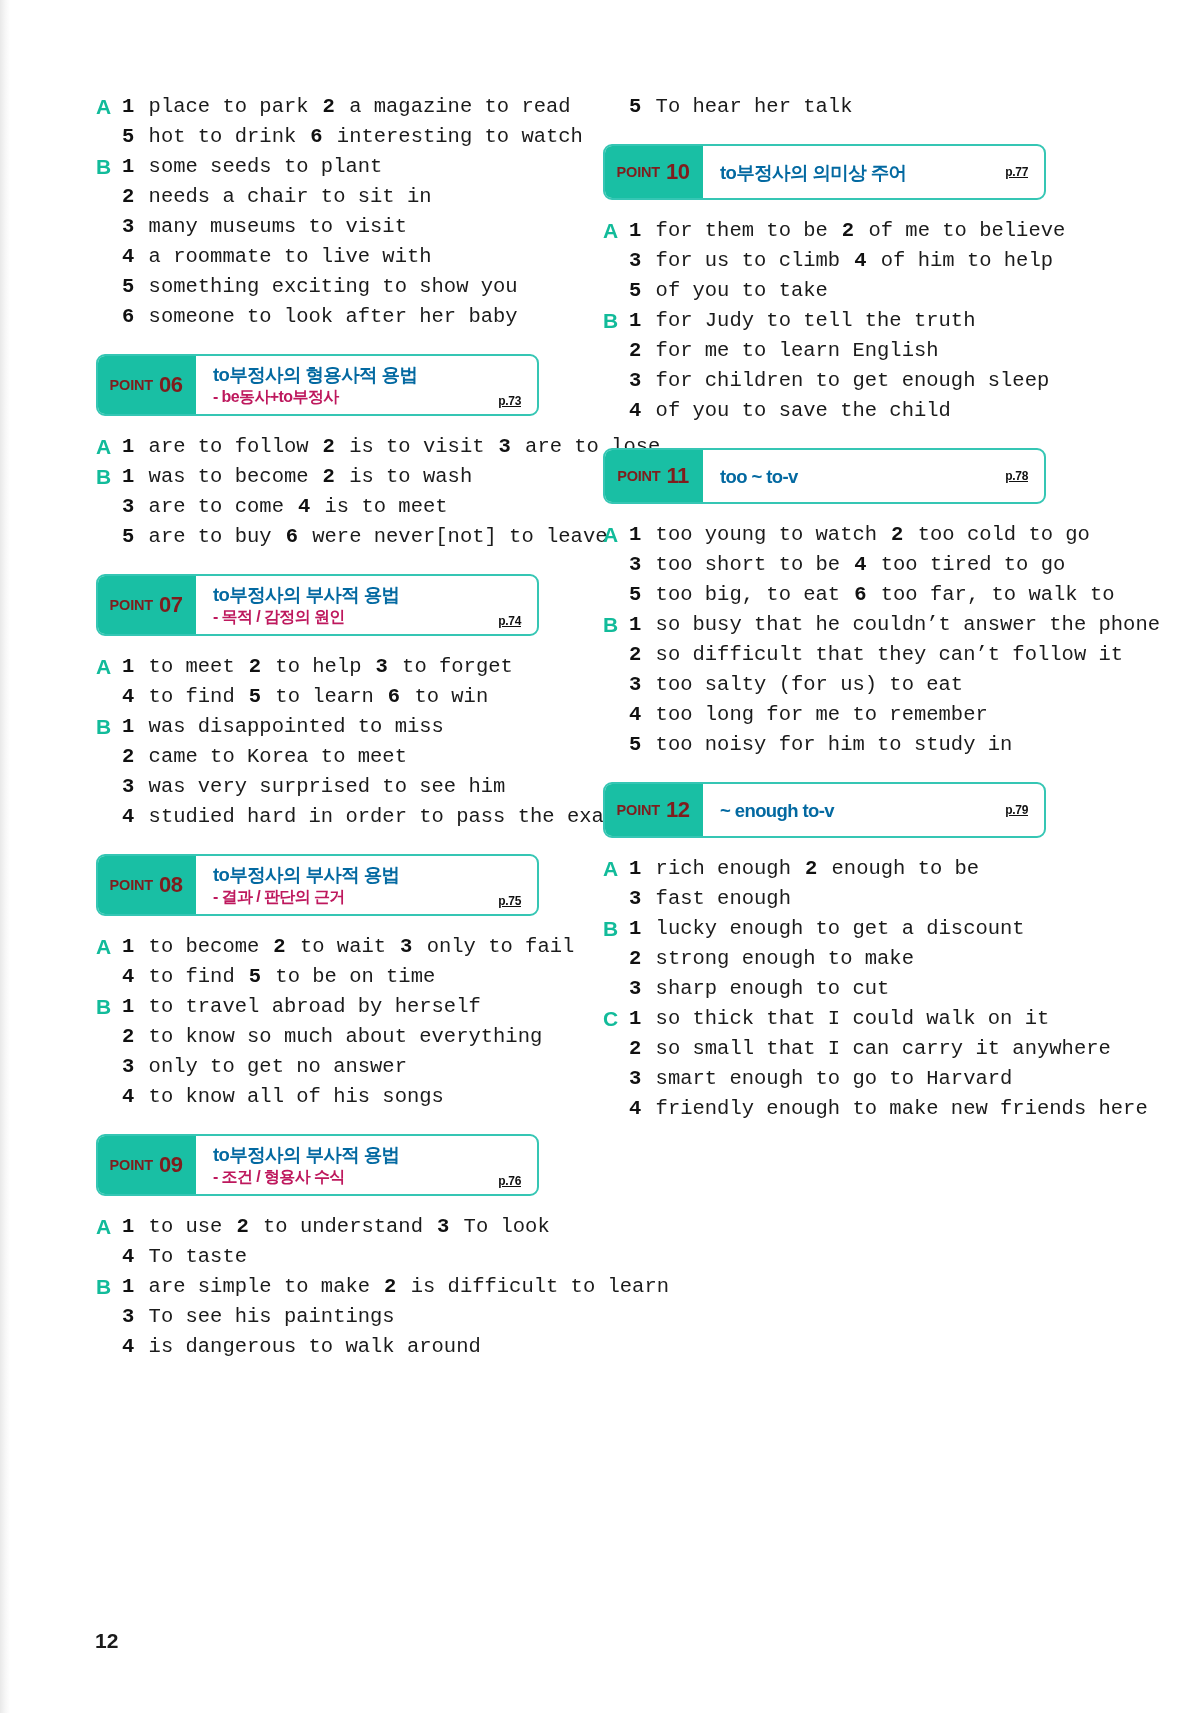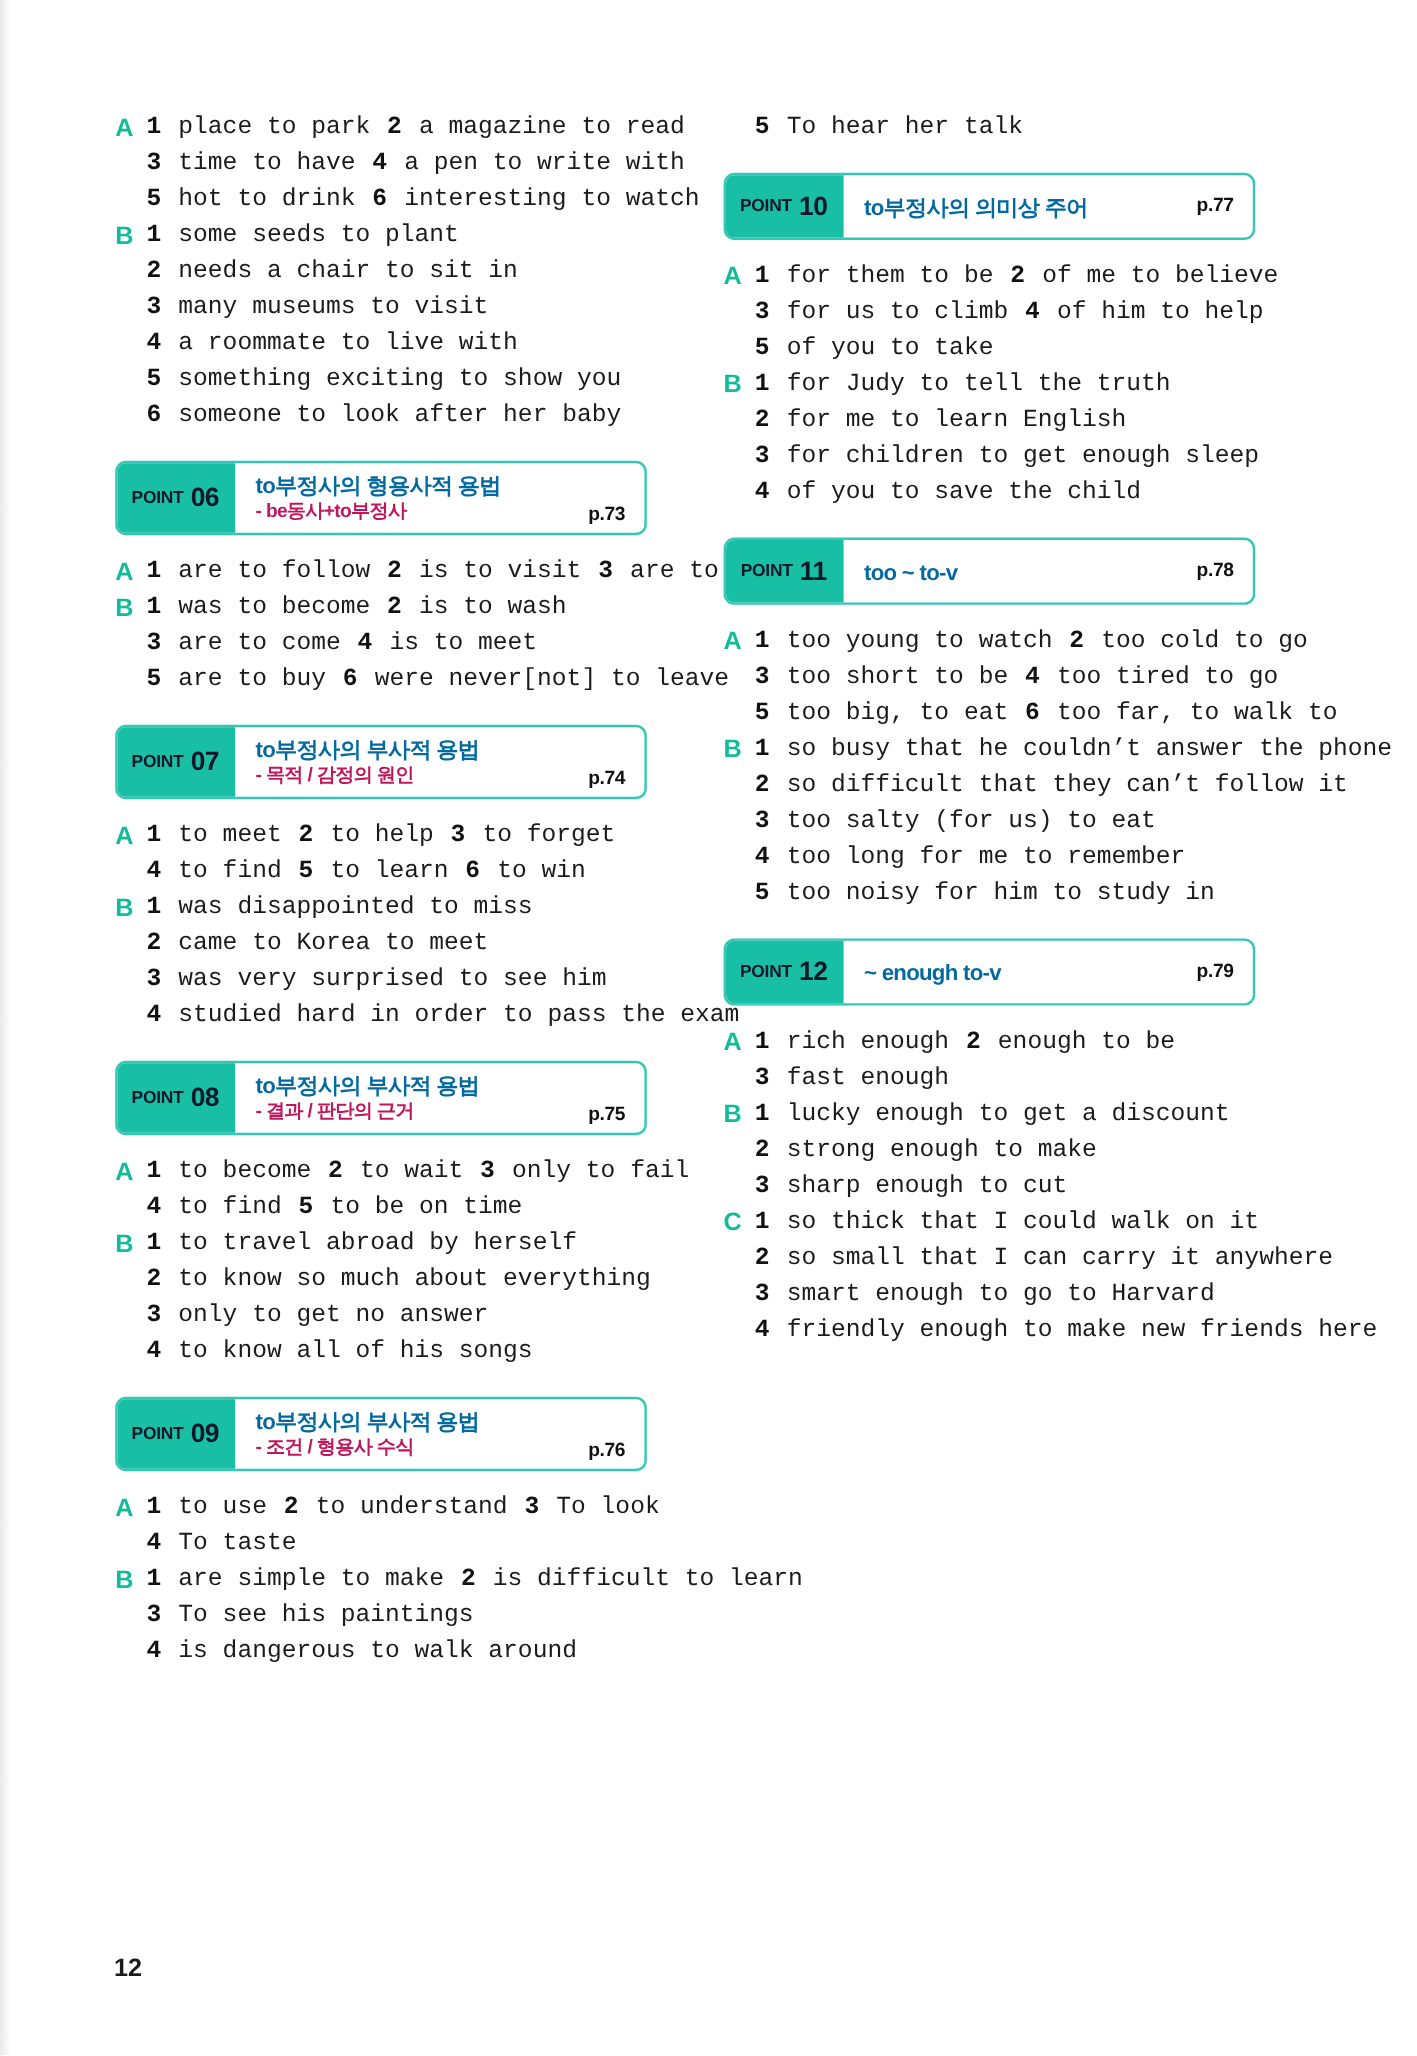"3 time to have 4" div.ans-row { html: <div> <div></div> <div><span>3</span><span> time to have</span><span></span><span>4</span><span> a pen to write with</span></div> </div> -> none }
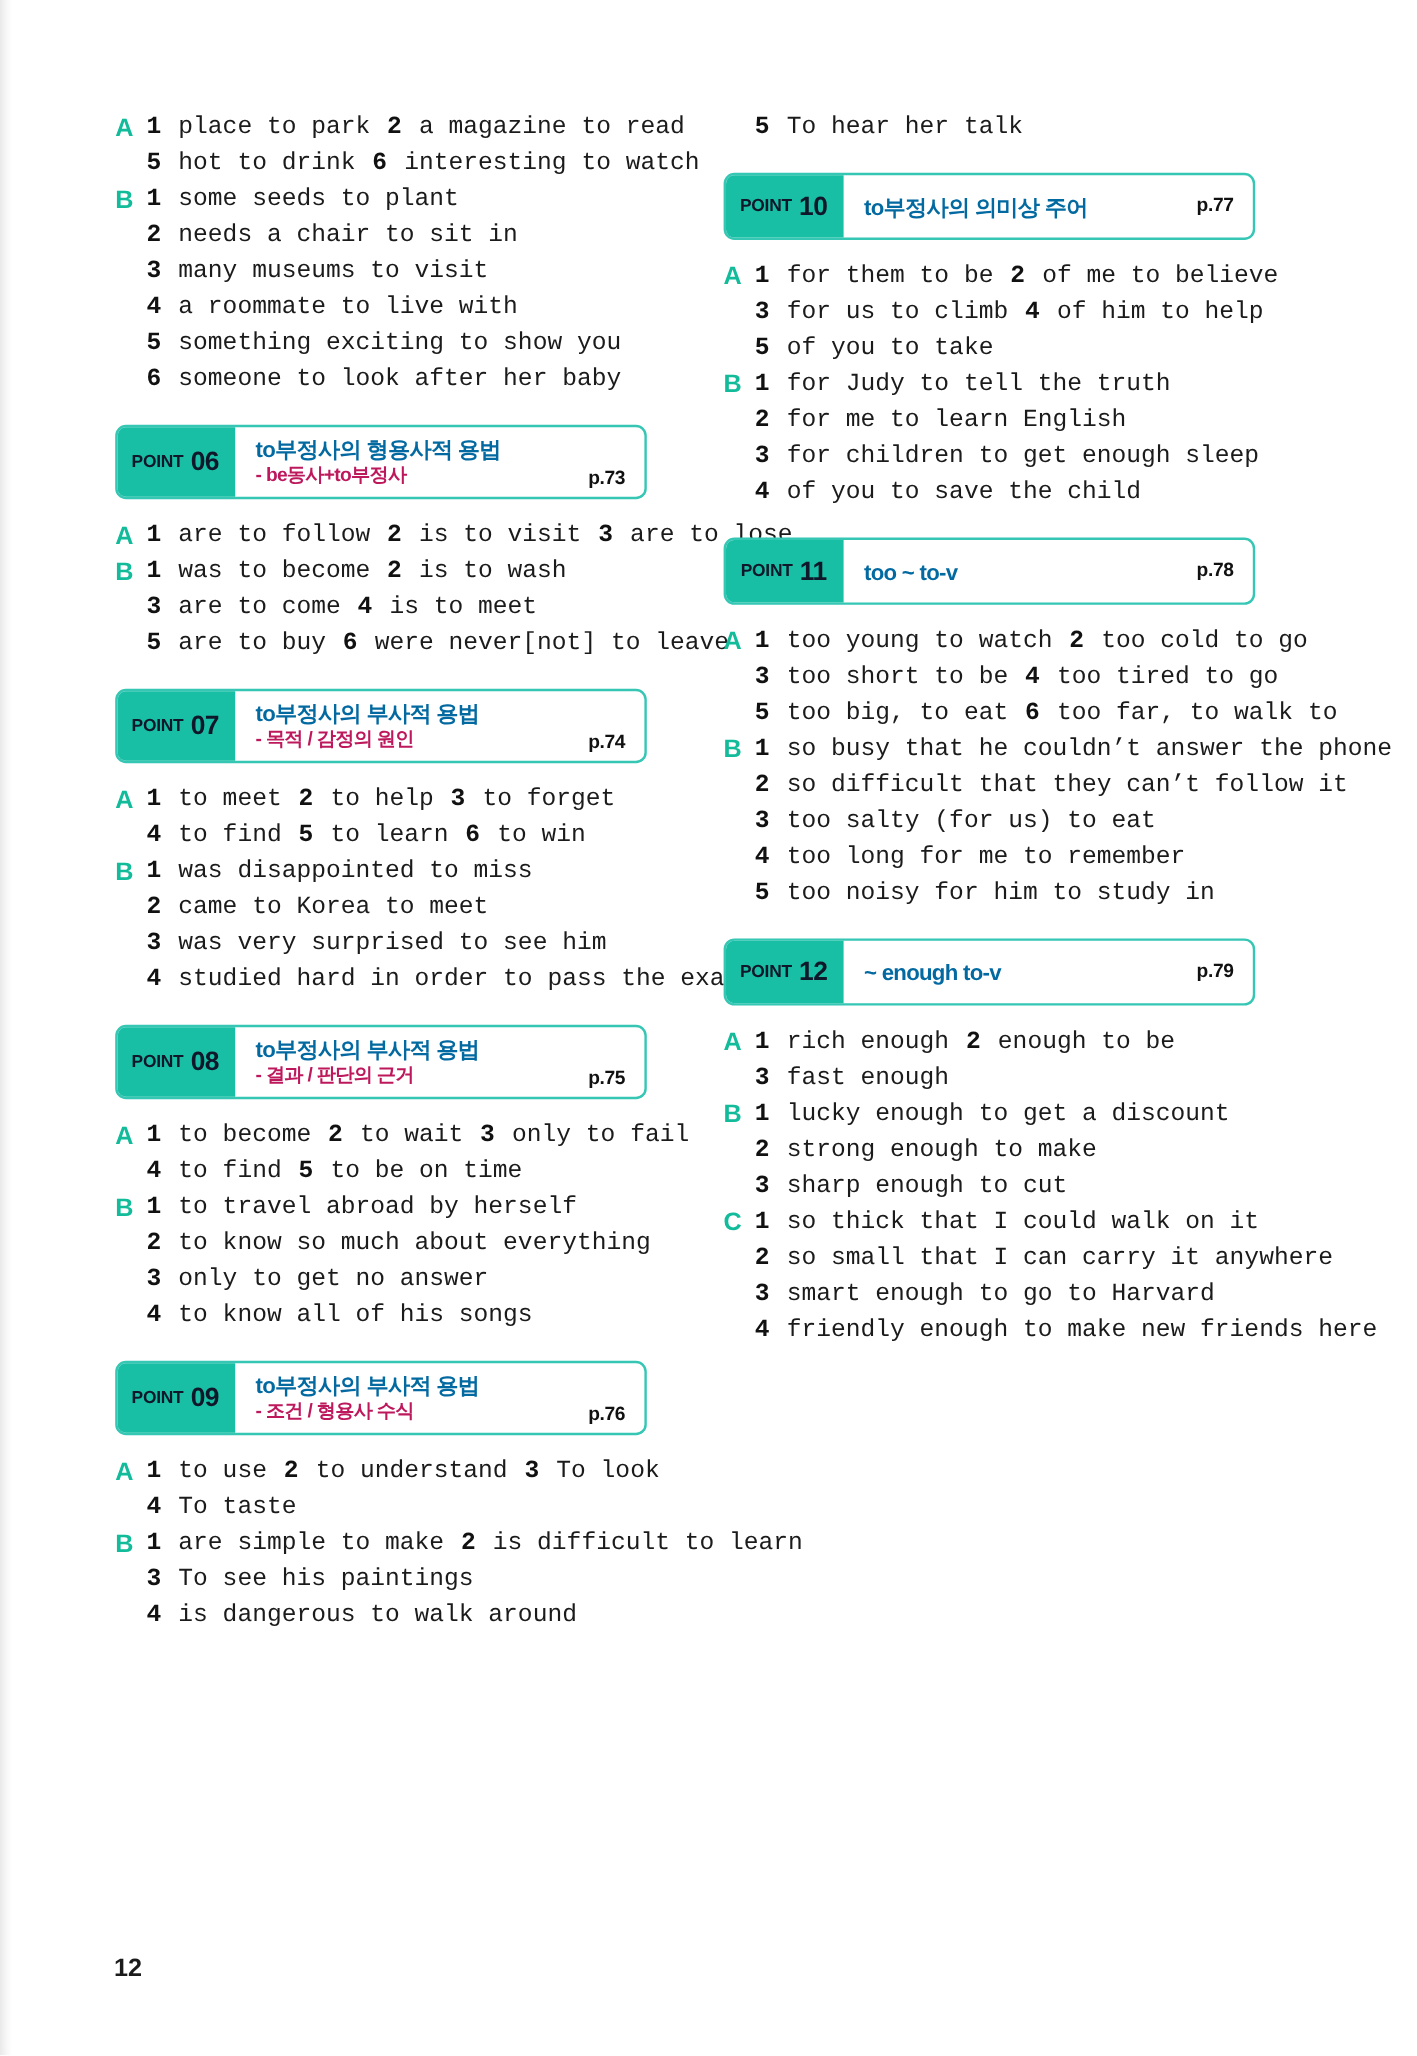"POINT" .point-tab { color: #0f172a -> #7f1d1d }
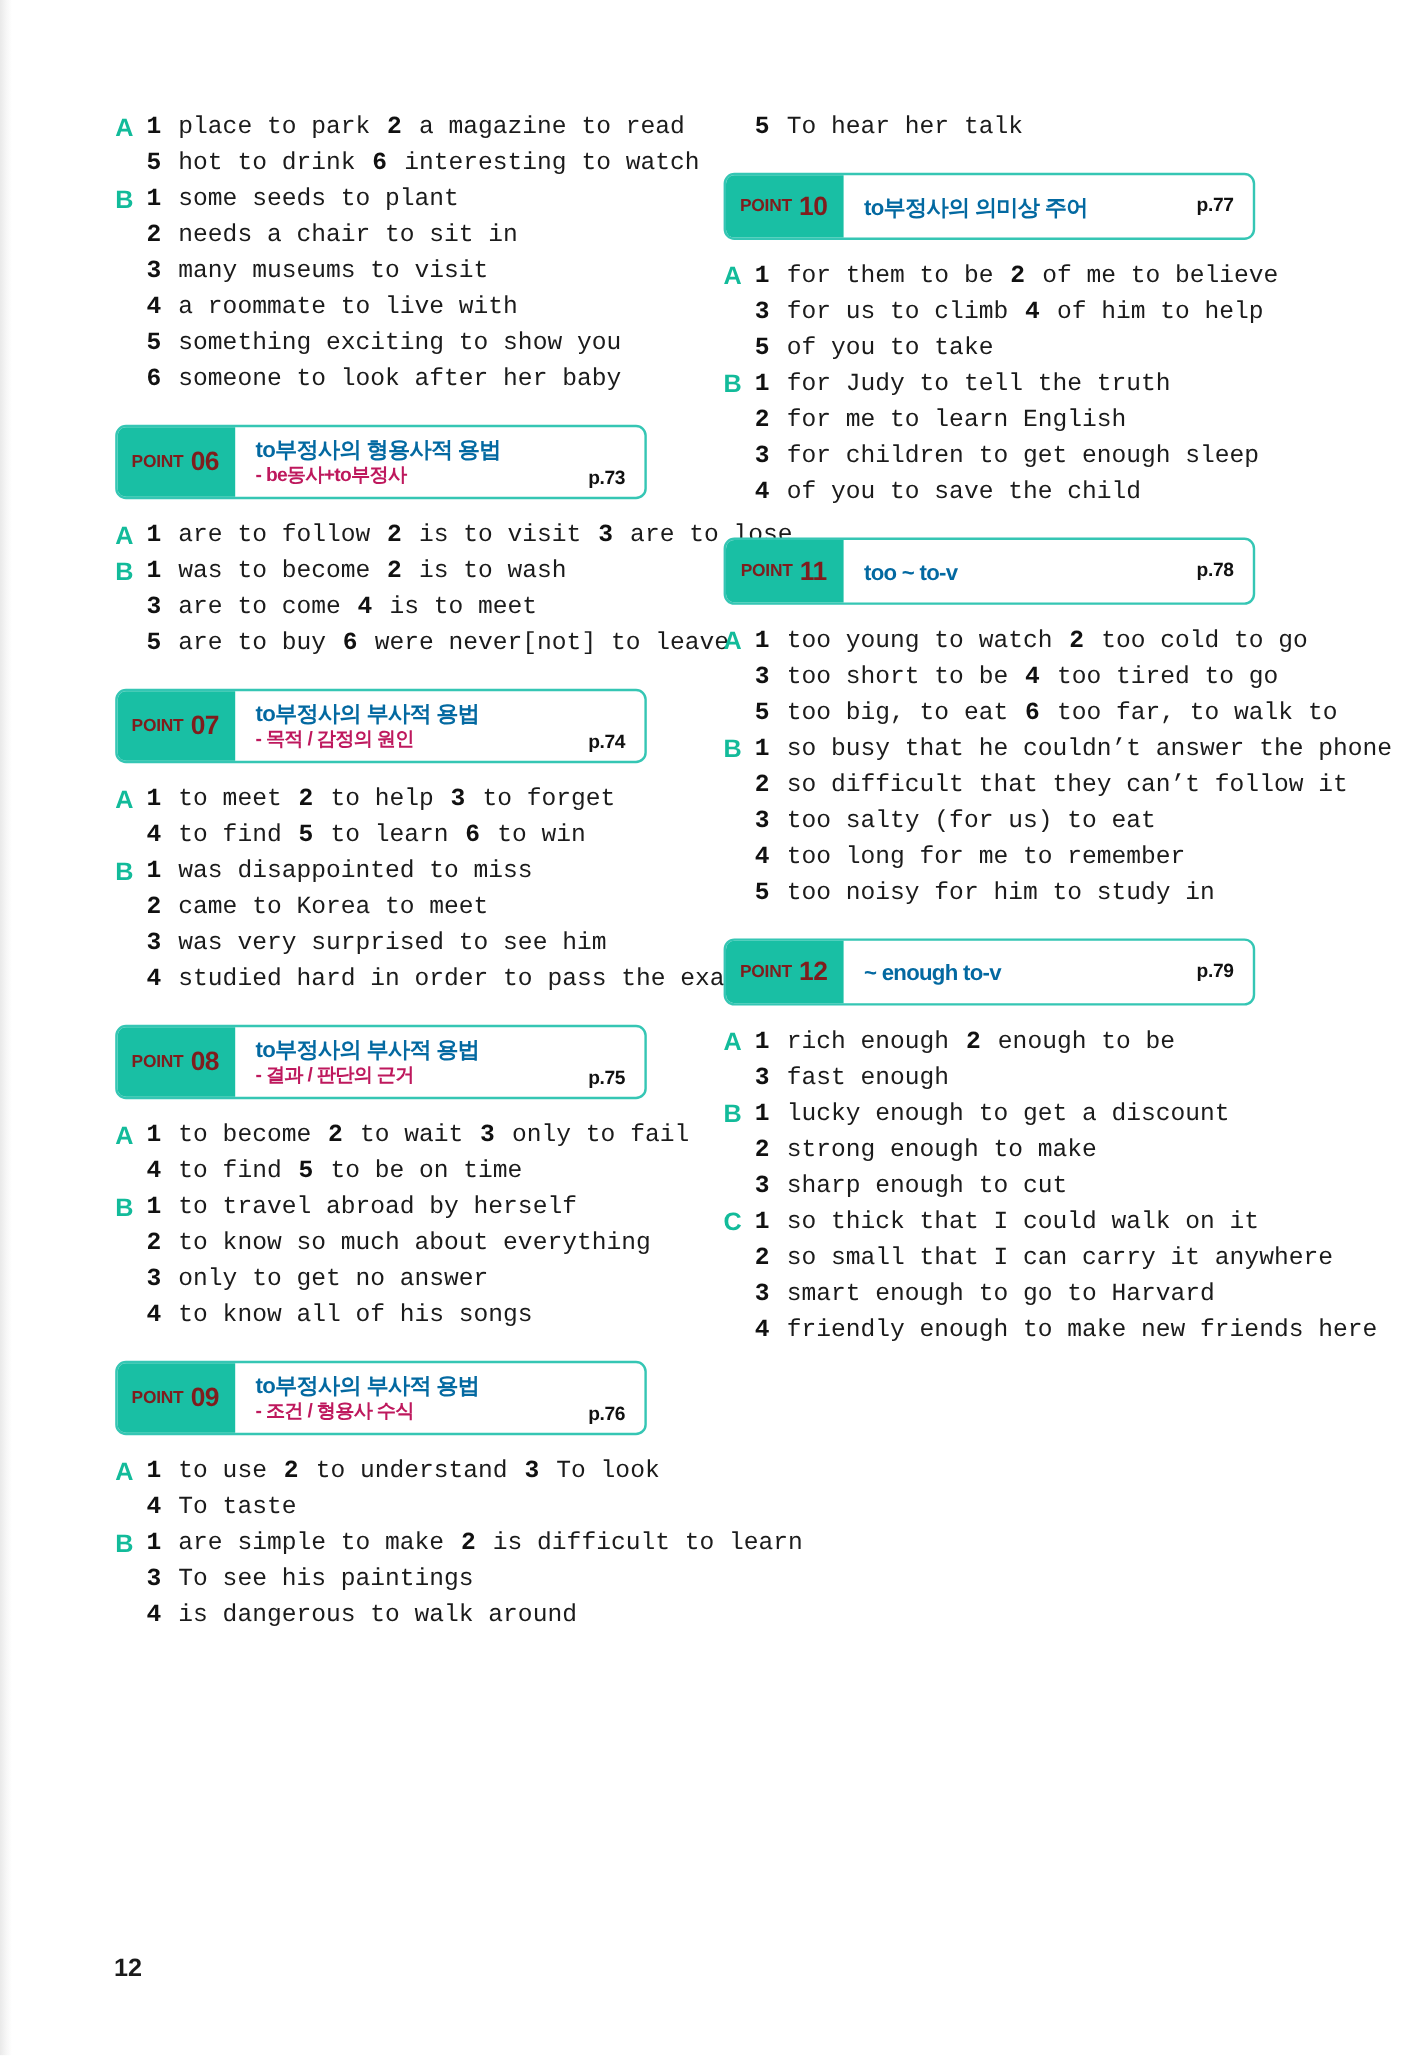"p.77" .point-page { font-size: 16px -> 12px; text-decoration: none -> underline }
